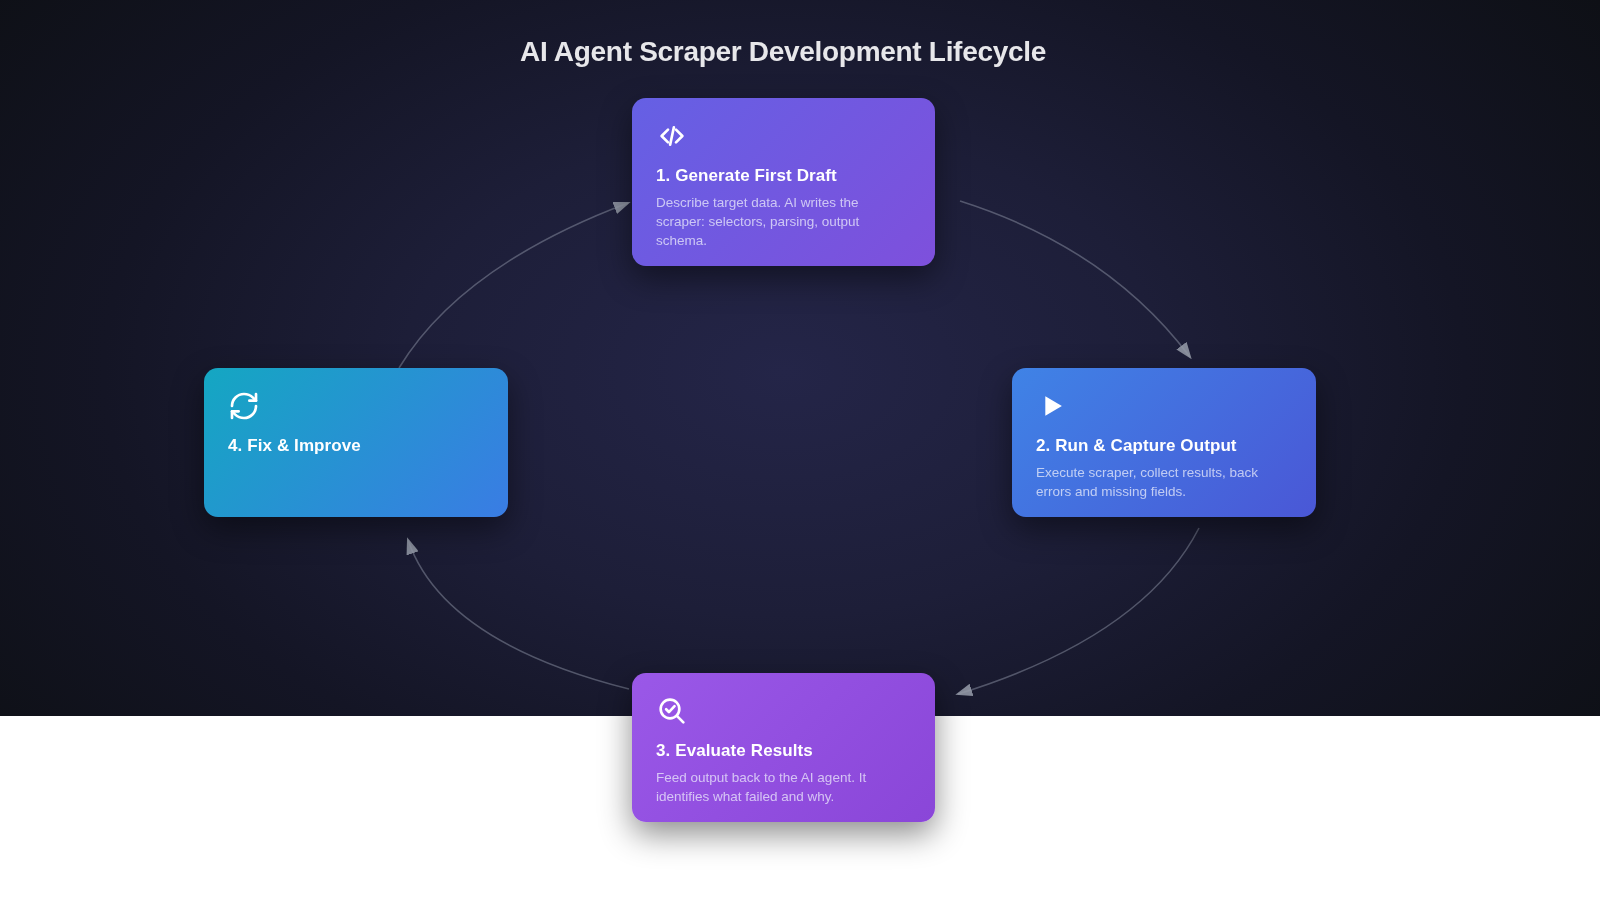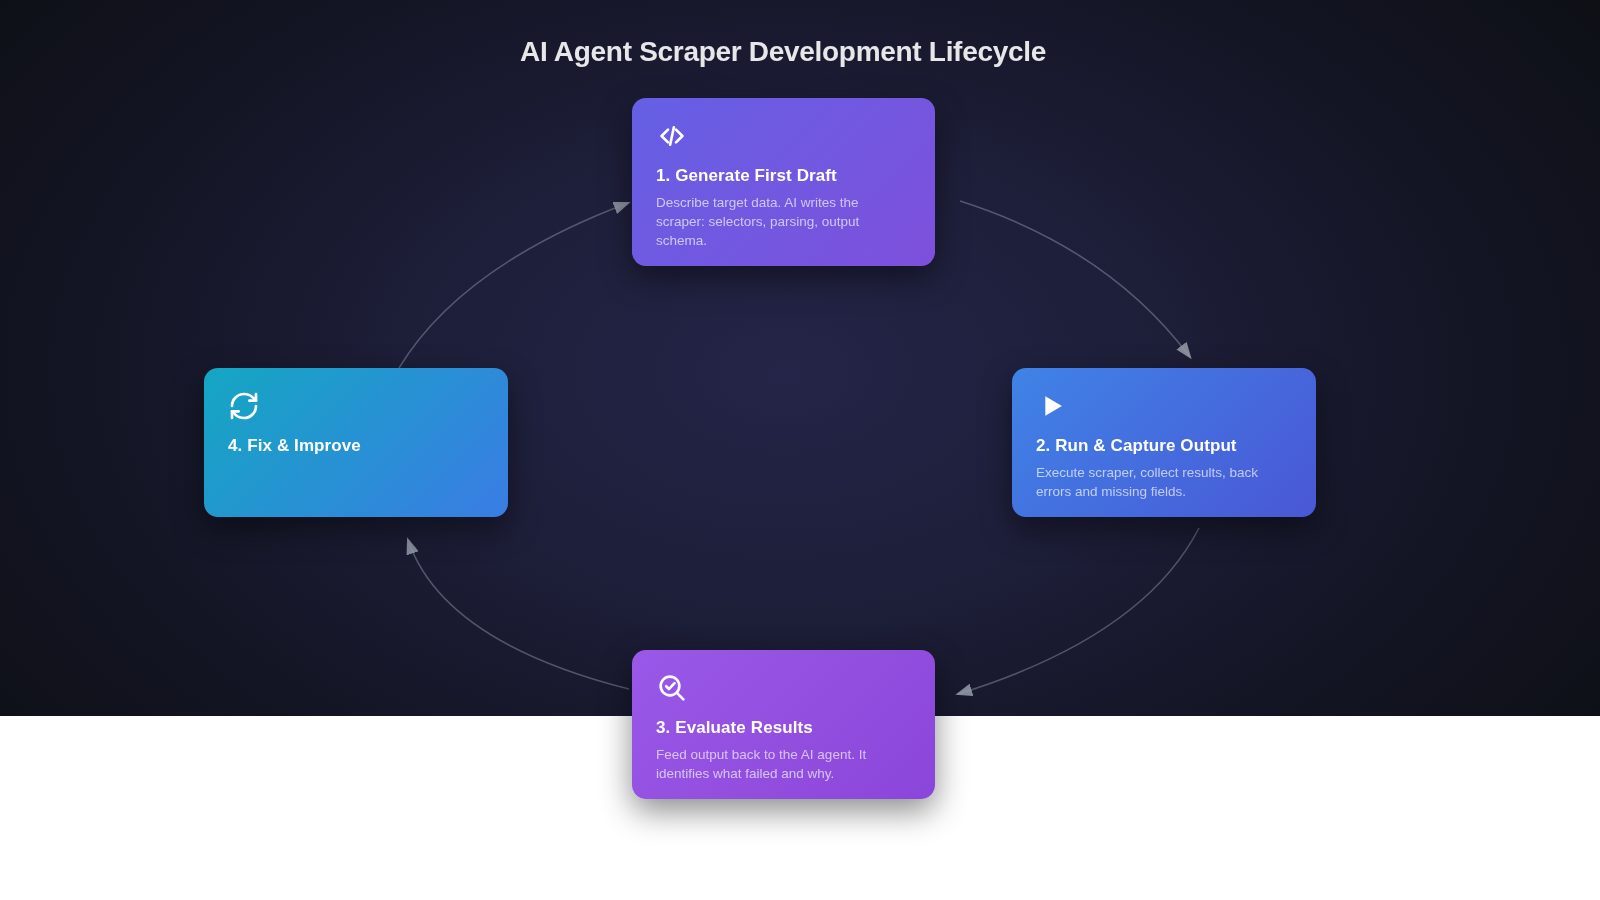"3. Evaluate Results" .card-bottom { top: 650px -> 673px }
